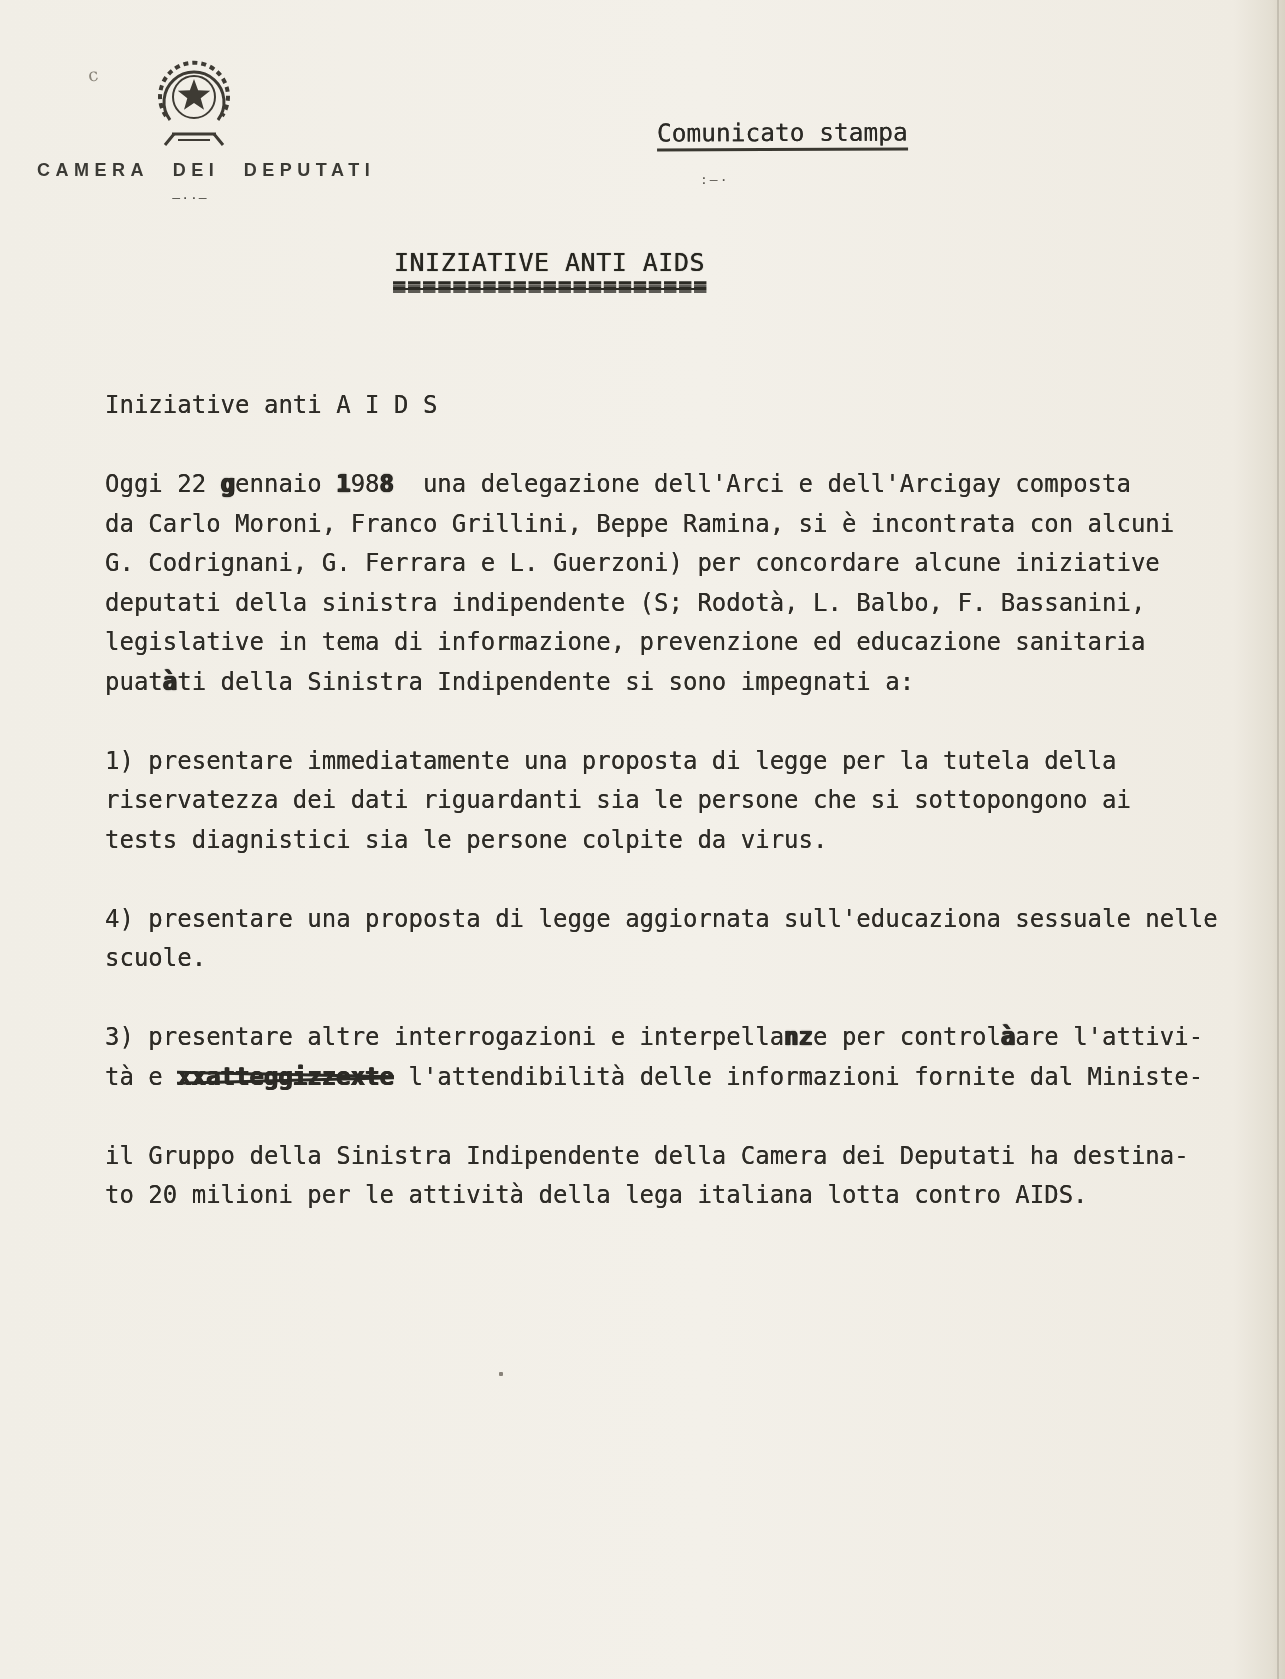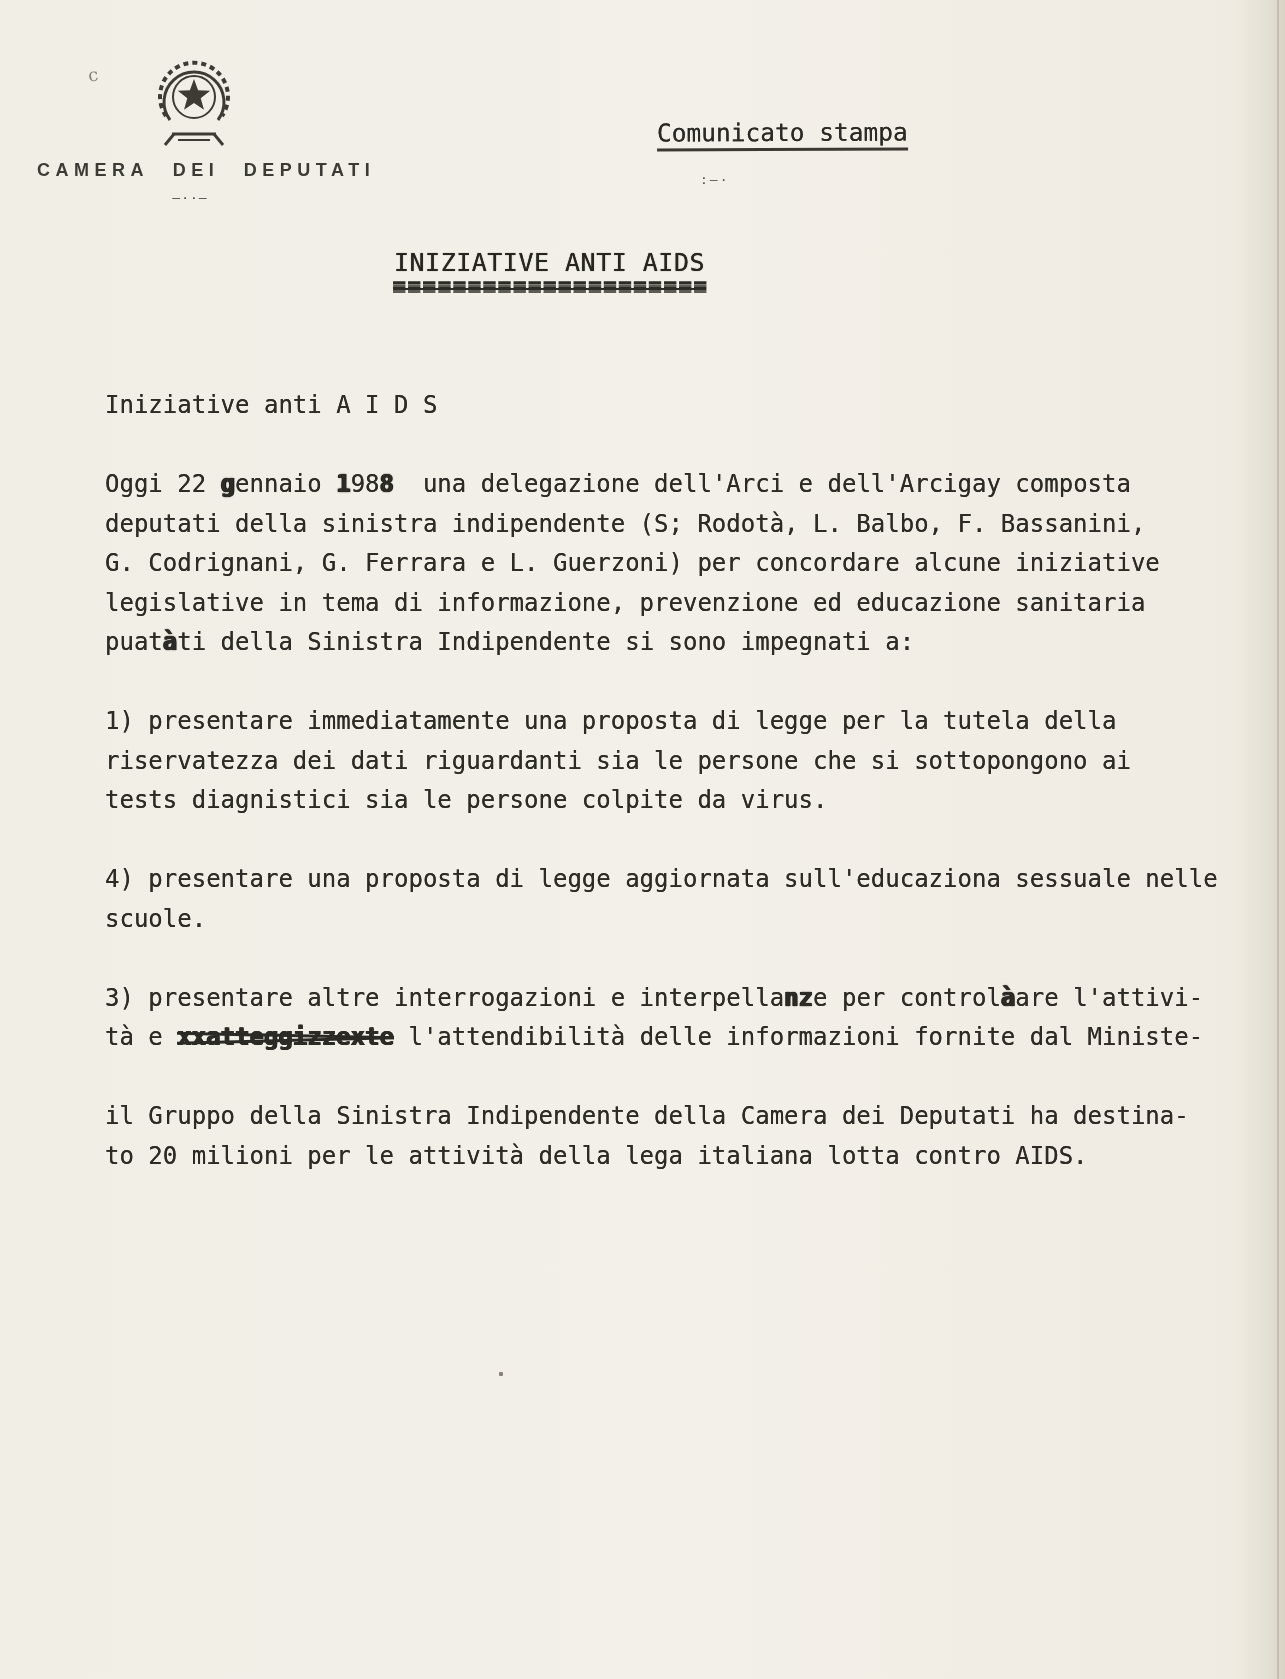"da Carlo Moroni, Franco Grillini," div.tw-line { html: none -> <div>da Carlo Moroni, Franco Grillini, Beppe Ramina, si è incontrata con alcuni</div> }
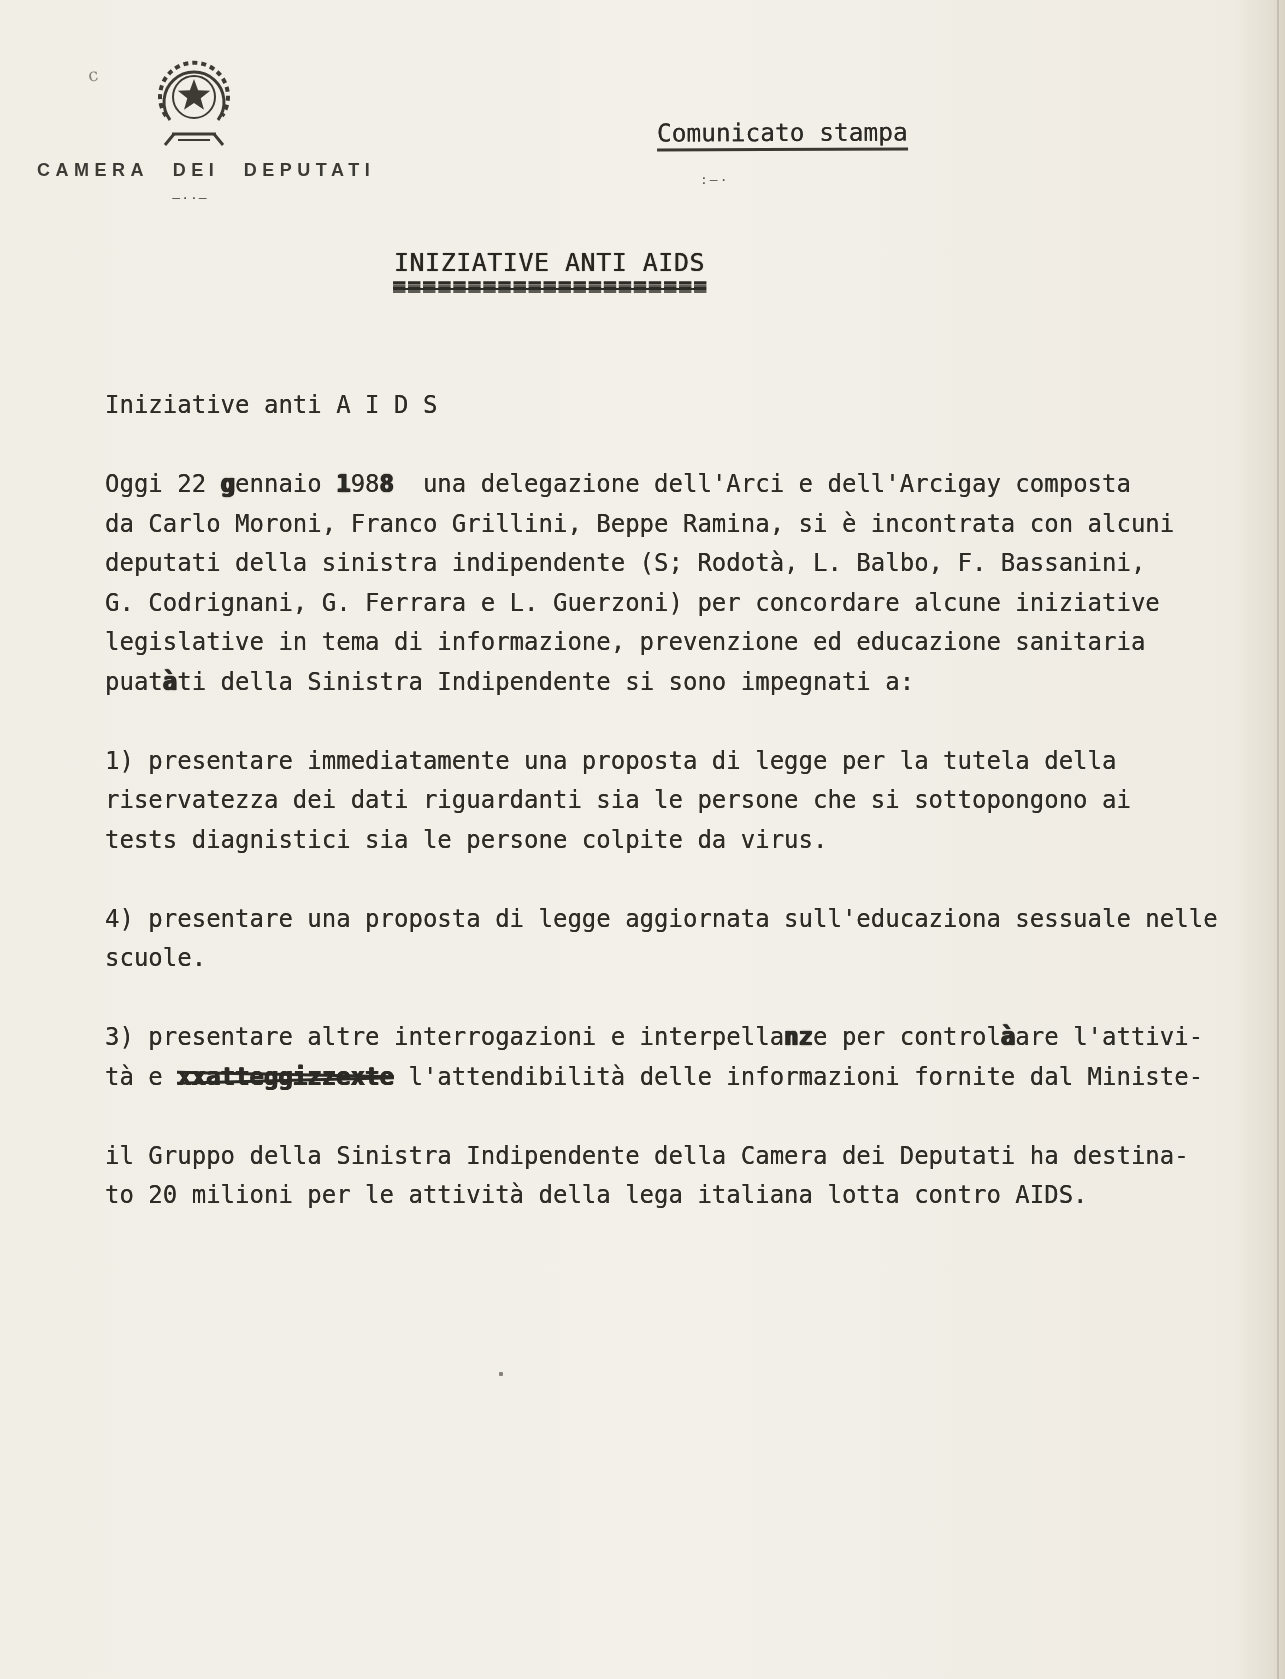"deputati della sinistra indipendente (S;" div.tw-line { order: before "G. Codrignani, G. Ferrara e" -> after "G. Codrignani, G. Ferrara e" }
